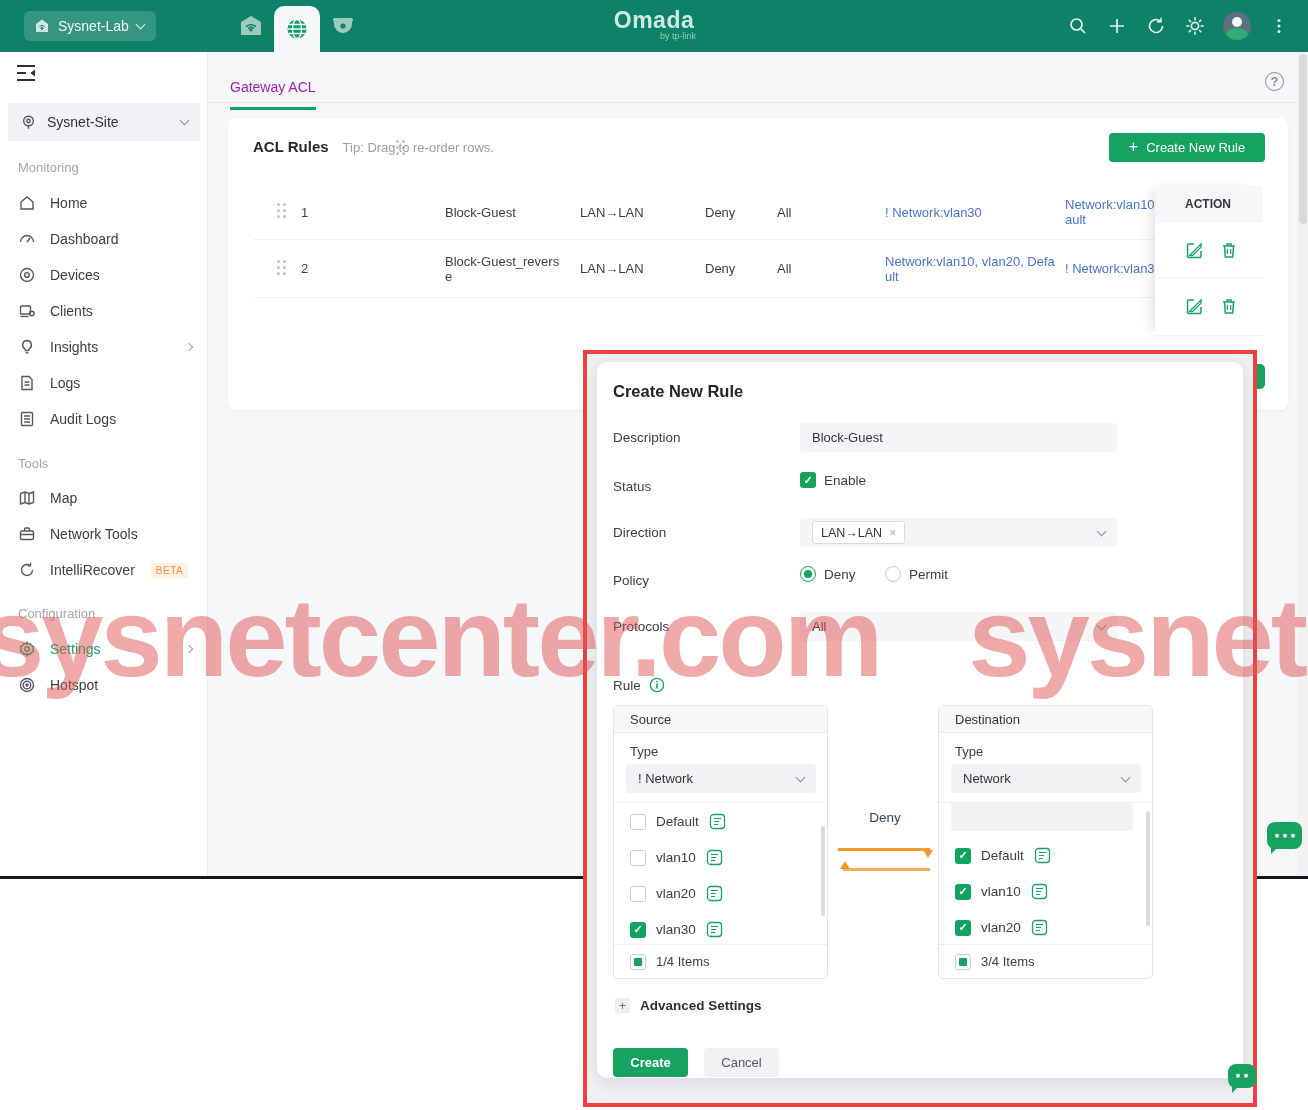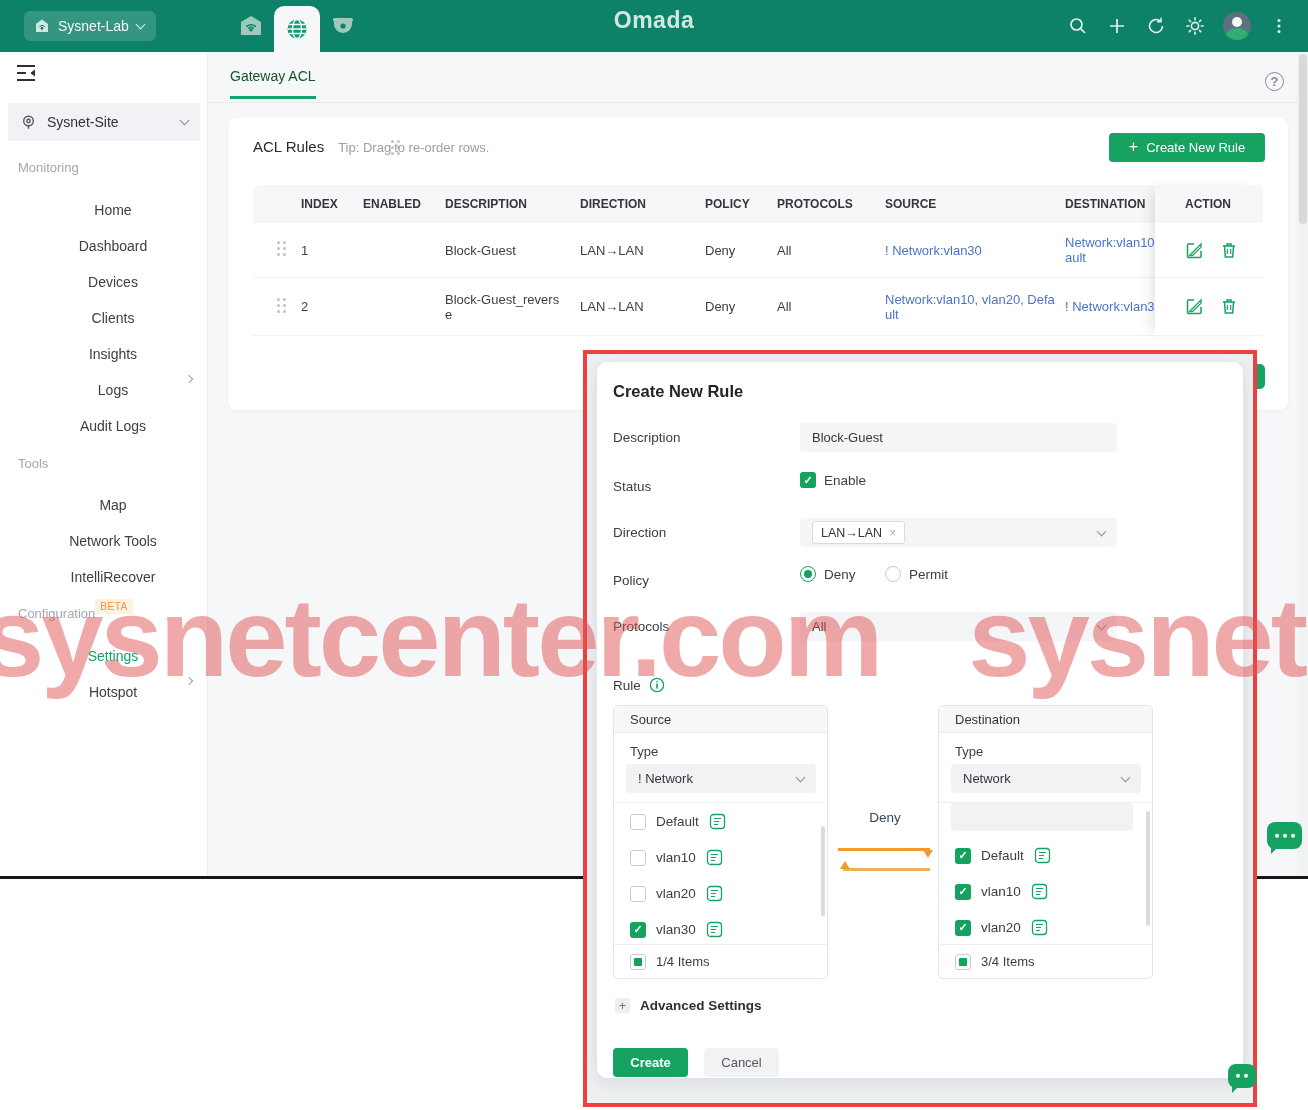"by tp-link" div.sub { html: none -> <div>by tp-link</div> }
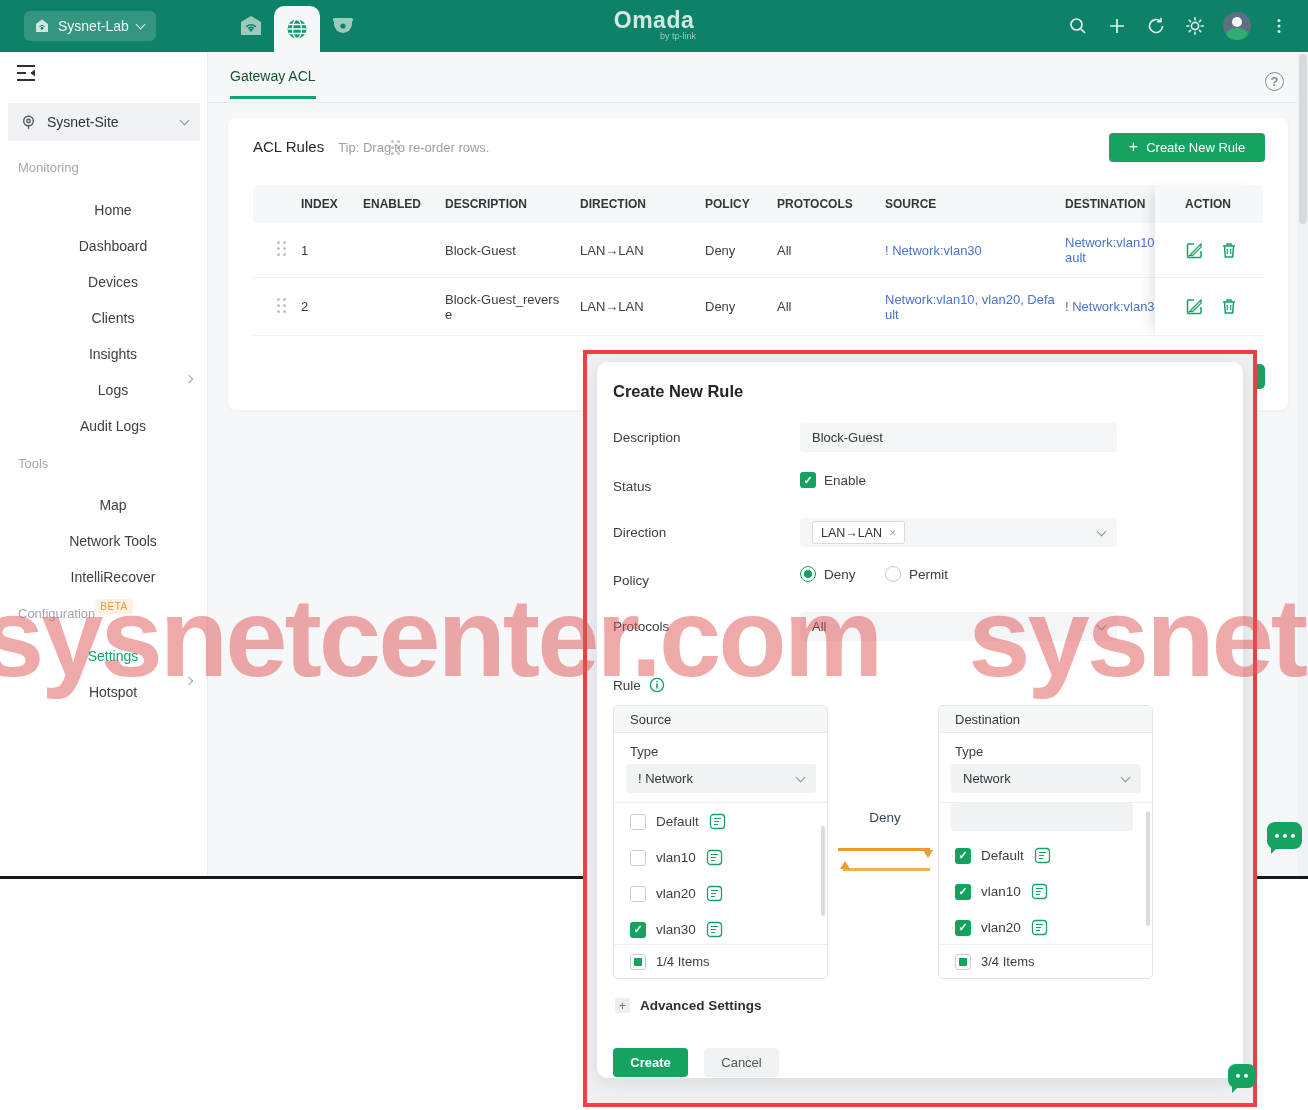"Gateway ACL" .page-tab { color: #14532d -> #a21caf; top: 16px -> 27px }
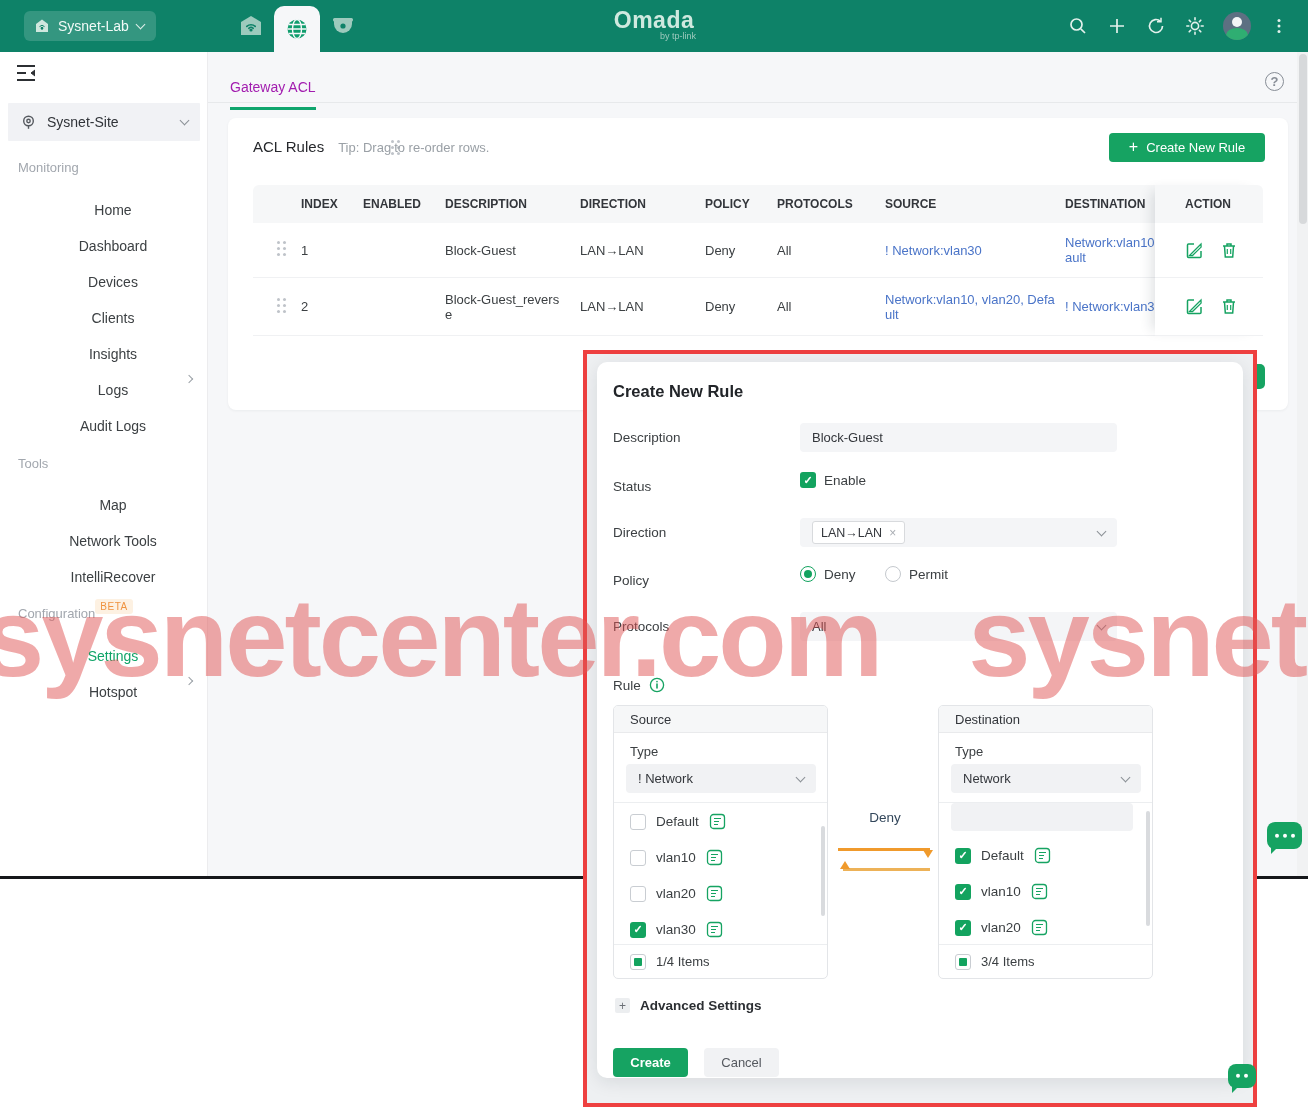"ACL Rules" .card-title { font-weight: normal -> bold }
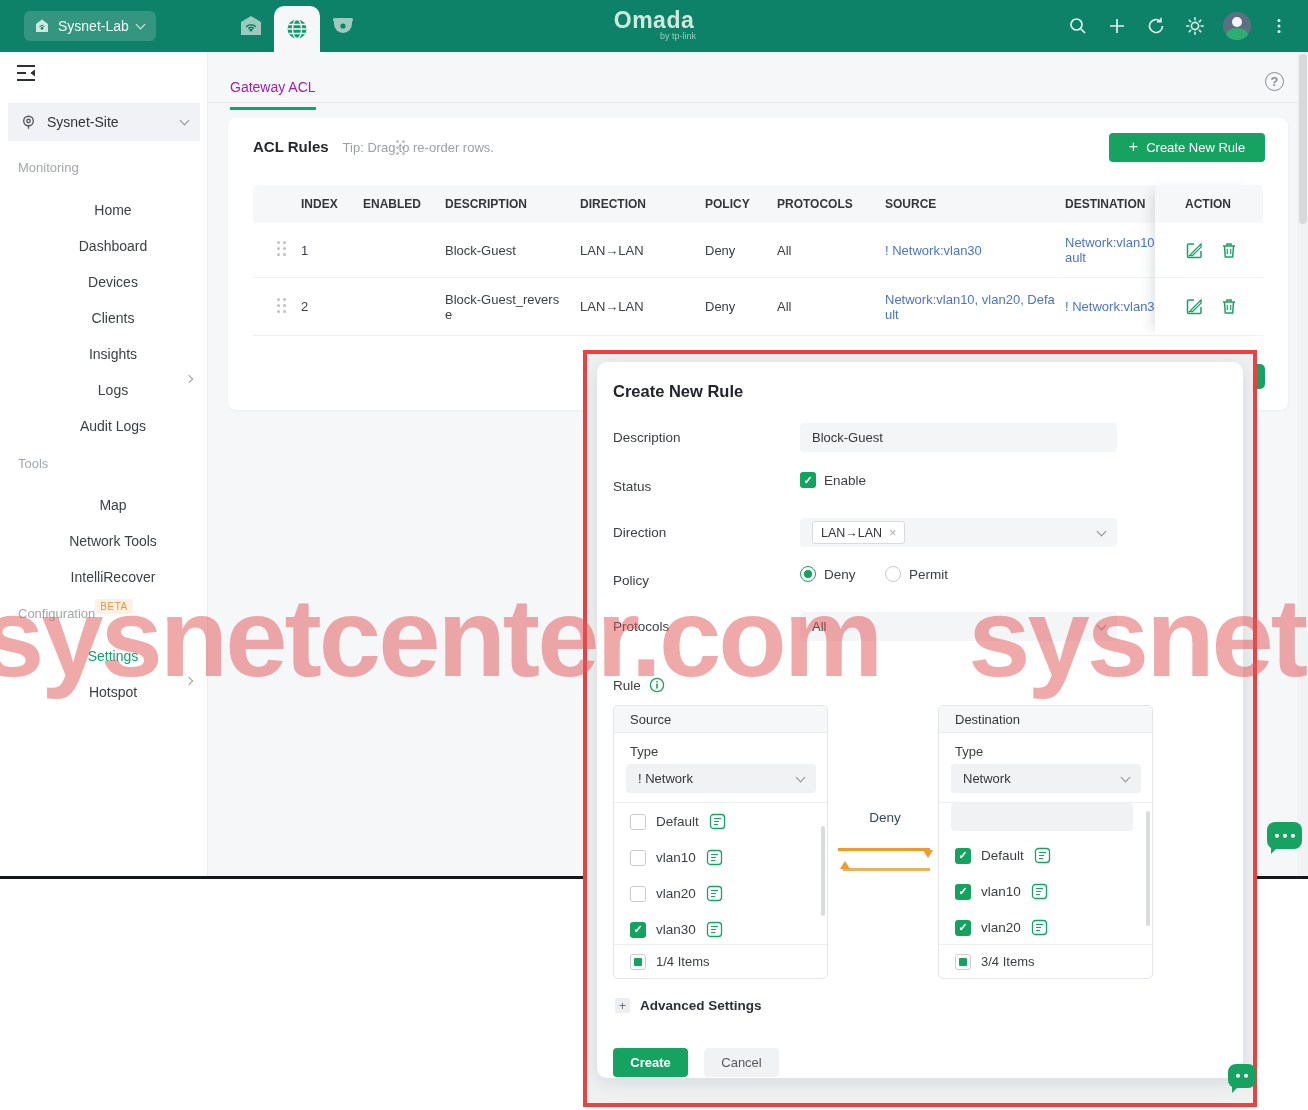"Home" .side-item { flex-direction: column -> none }
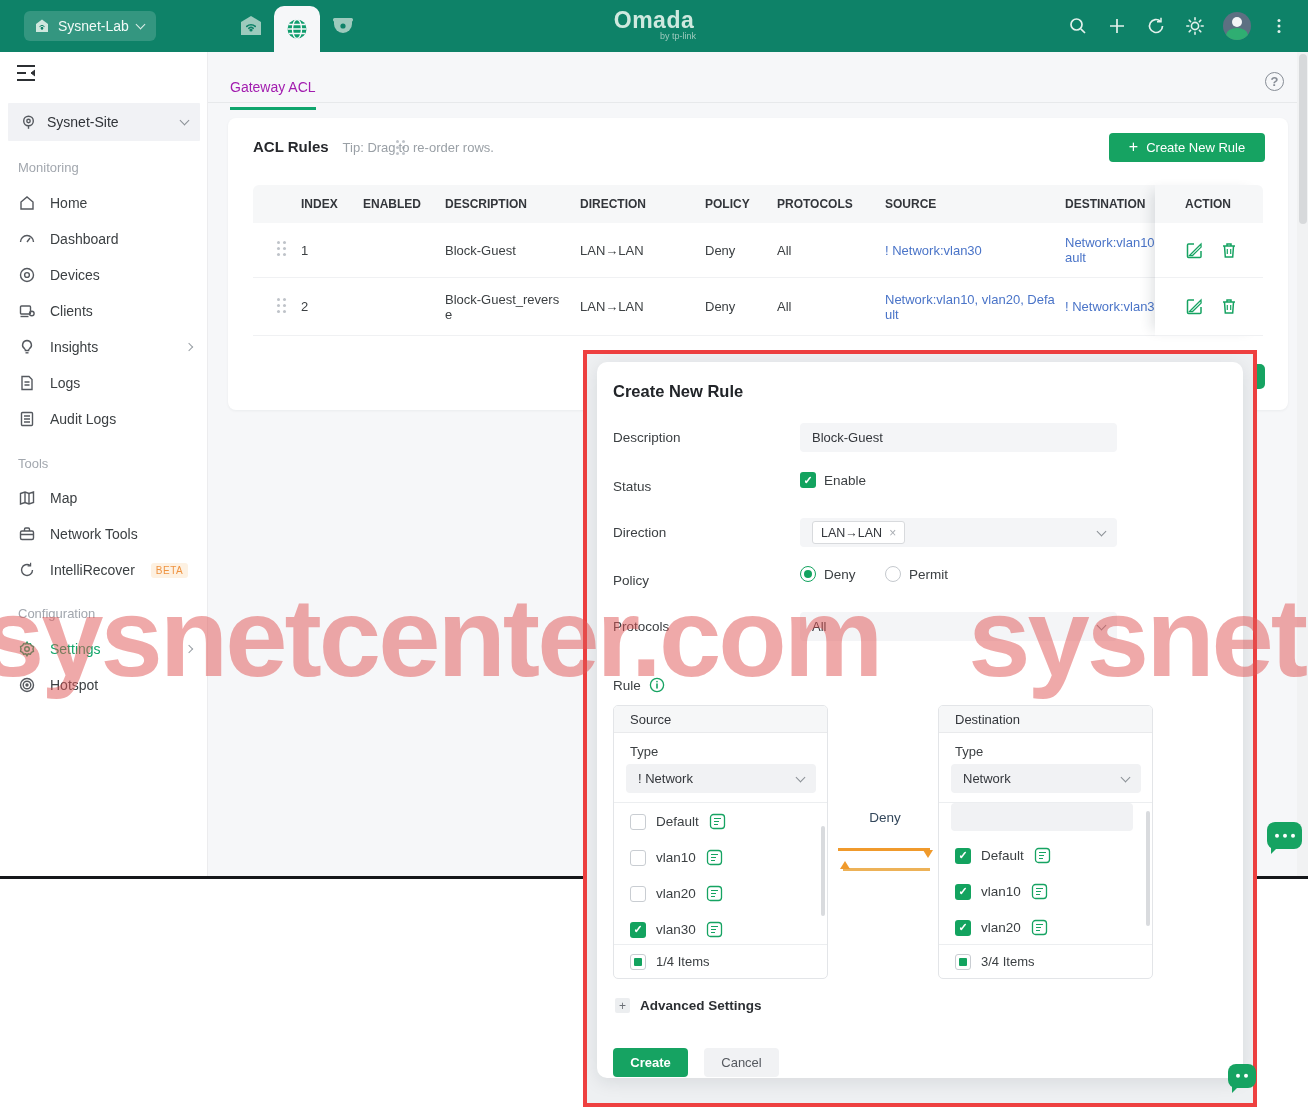"INDEX" div.thead { html: <div> <div></div> <div>INDEX</div> <div>ENABLED</div> <div>DESCRIPTION</div> <div>DIRECTION</div> <div>POLICY</div> <div>PROTOCOLS</div> <div>SOURCE</div> <div>DESTINATION</div> </div> -> none }
